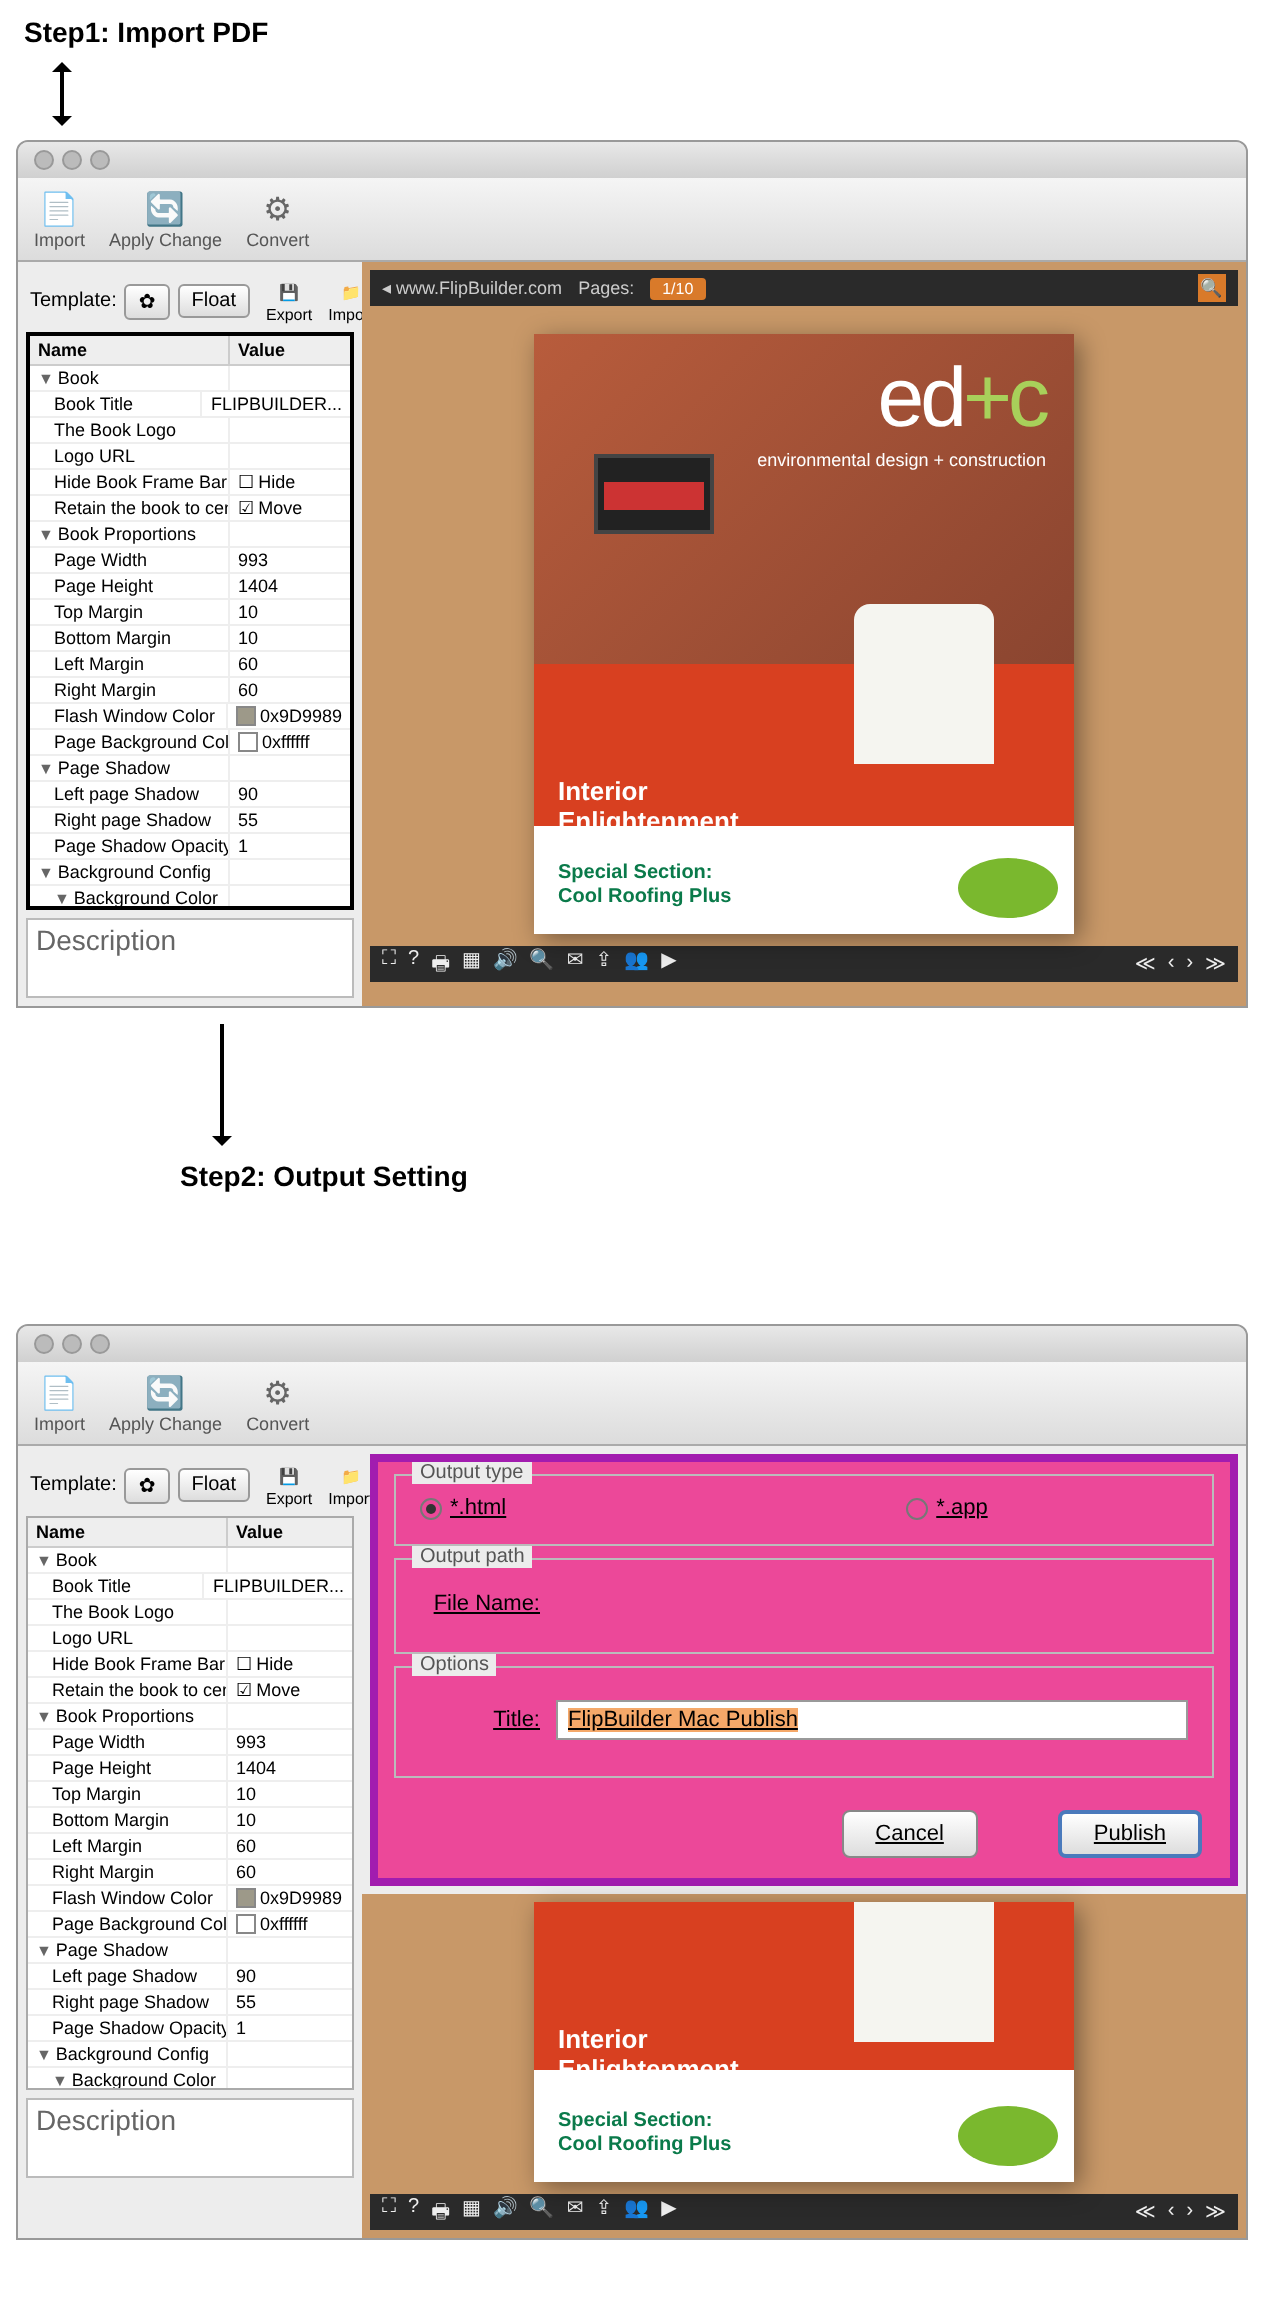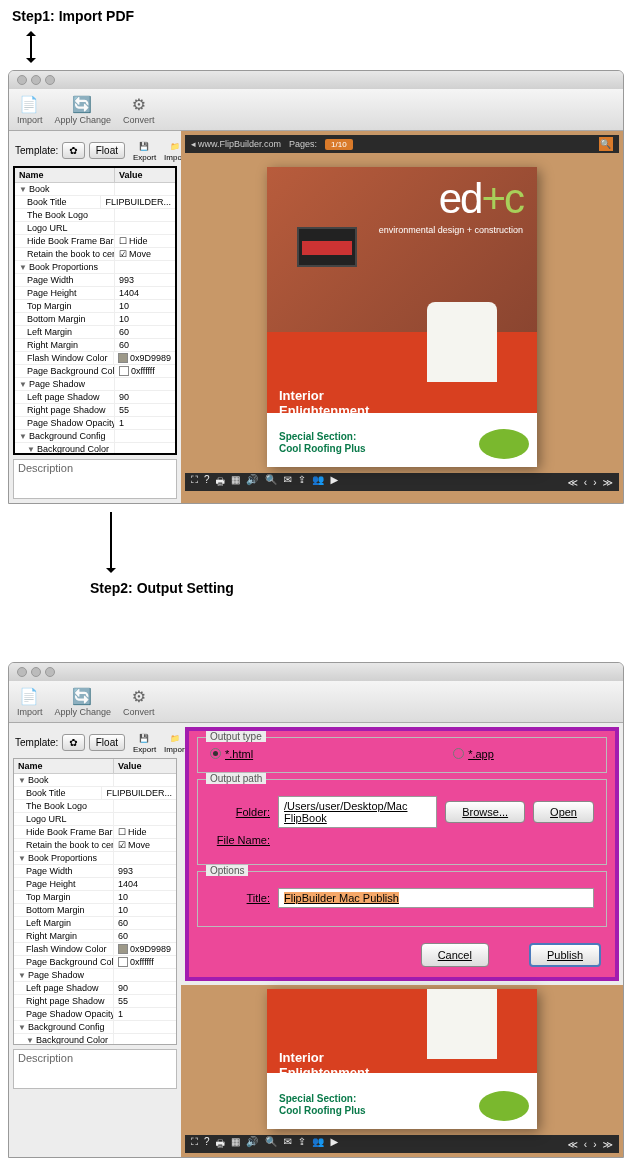"Description" .desc-box { font-size: 11px -> 14px }
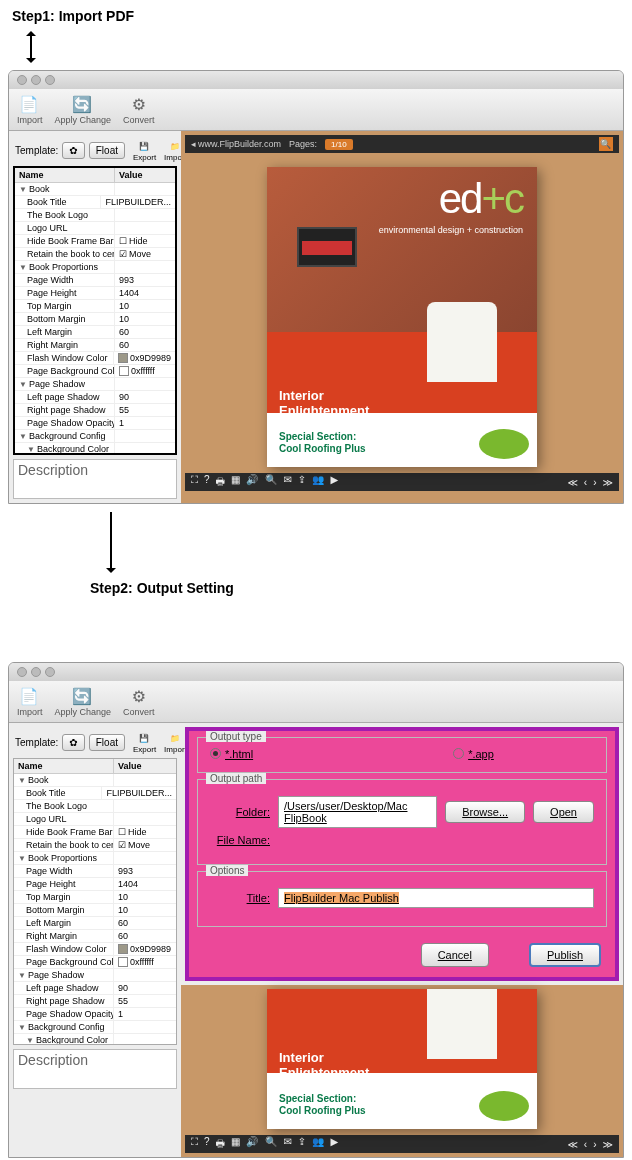"*.html" .radio-item { align-items: none -> center }
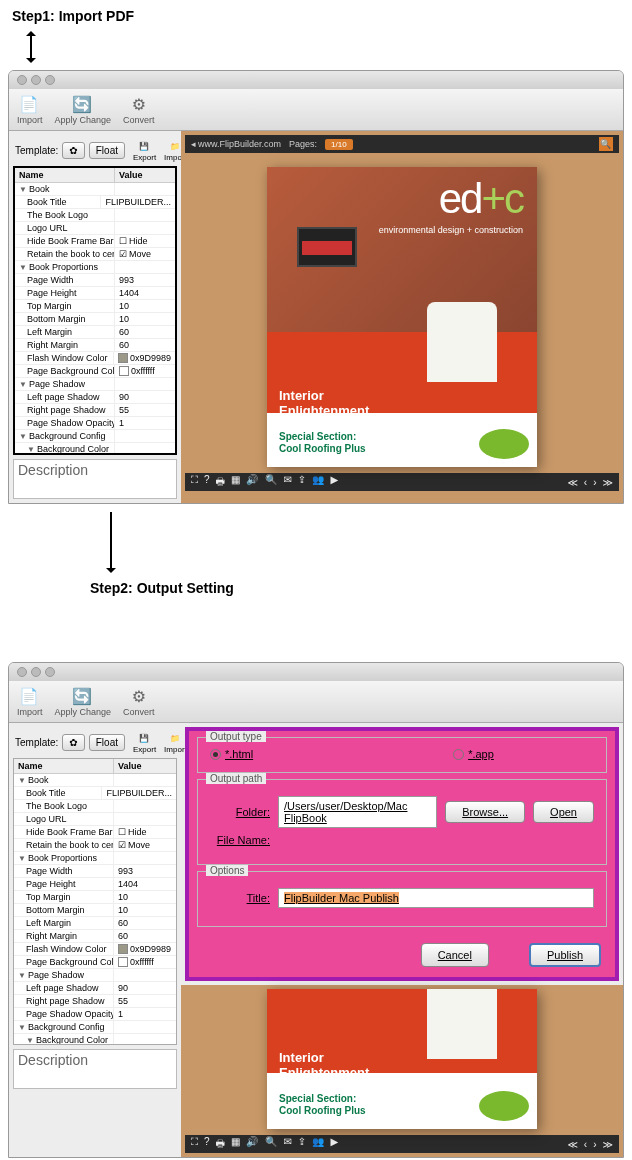"Folder:" div.form-row { html: <div> <div>Folder:</div> <div>/Users/user/Desktop/Mac FlipBook</div> <button>Browse...</button> <button>Open</button> </div> -> none }
